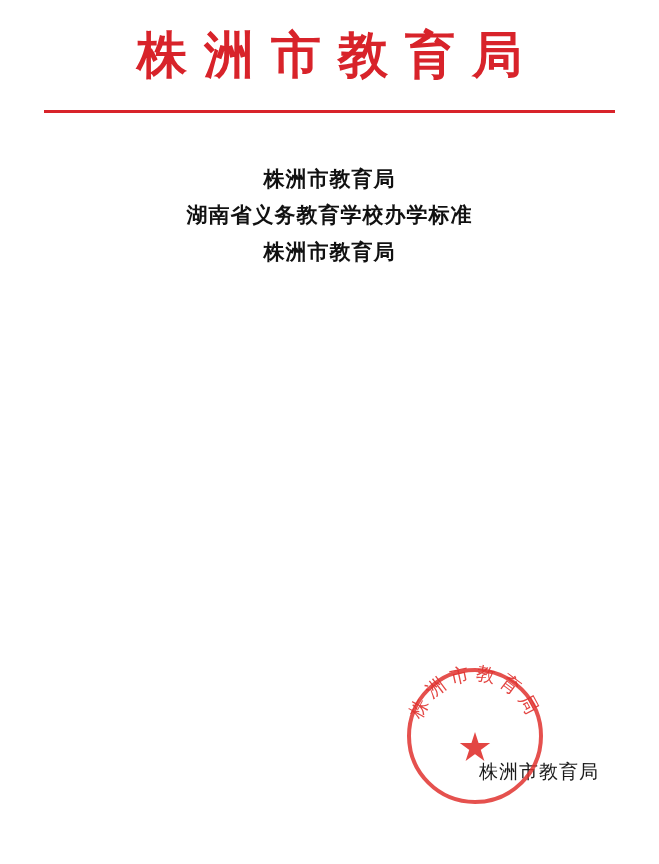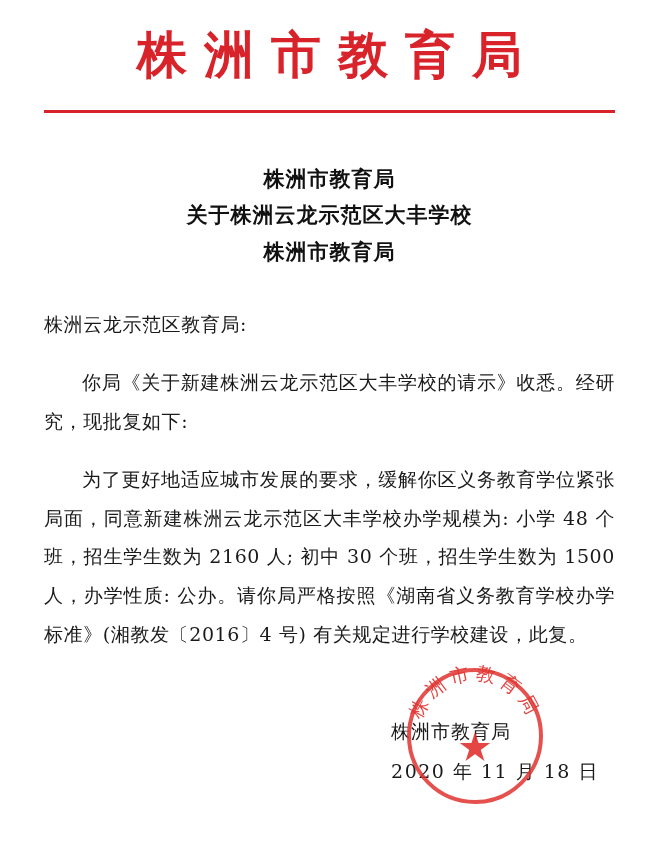"关于株洲云龙示范区大丰学校" div { text: 关于株洲云龙示范区大丰学校 -> 湖南省义务教育学校办学标准 }
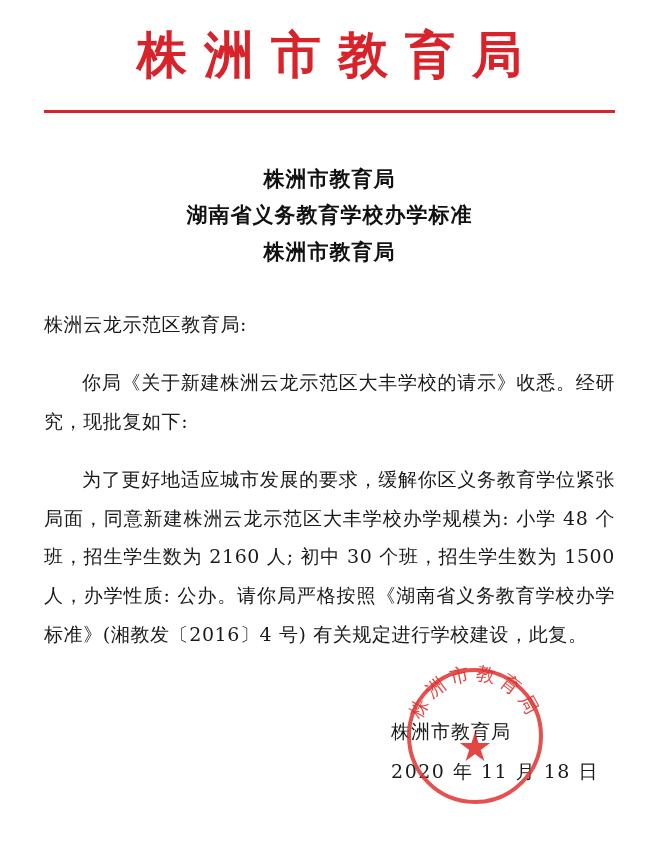"株洲云龙示范区教育局:" div.body-block { html: <div> <div>株洲云龙示范区教育局:</div> <p>你局《关于新建株洲云龙示范区大丰学校的请示》收悉。经研究，现批复如下:</p> <p>为了更好地适应城市发展的要求，缓解你区义务教育学位紧张局面，同意新建株洲云龙示范区大丰学校办学规模为: 小学 48 个班，招生学生数为 2160 人; 初中 30 个班，招生学生数为 1500 人，办学性质: 公办。请你局严格按照《湖南省义务教育学校办学标准》(湘教发〔2016〕4 号) 有关规定进行学校建设，此复。</p> </div> -> none }
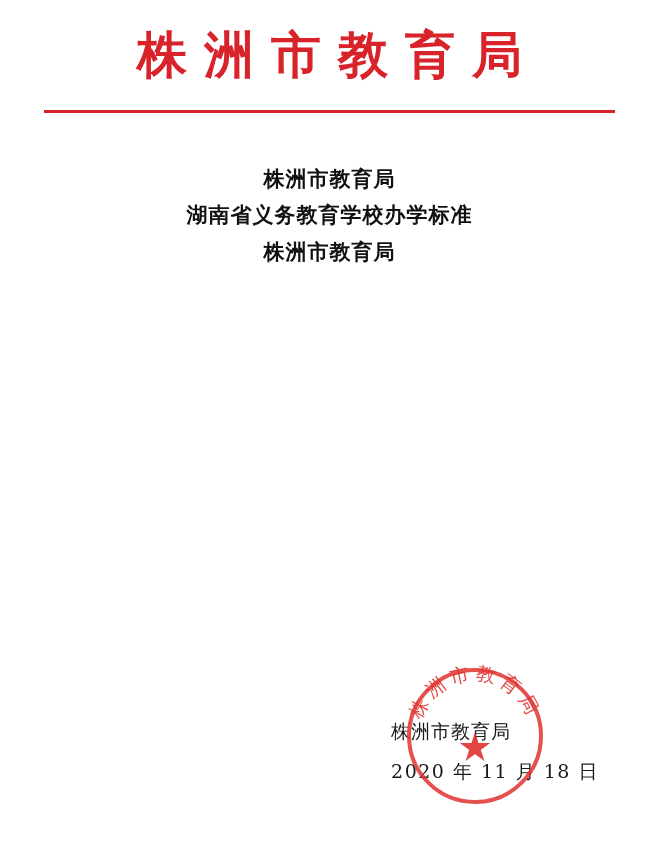"2020 年 11 月 18" div.sign-date { html: <div>2020 年 11 月 18 日</div> -> none }
